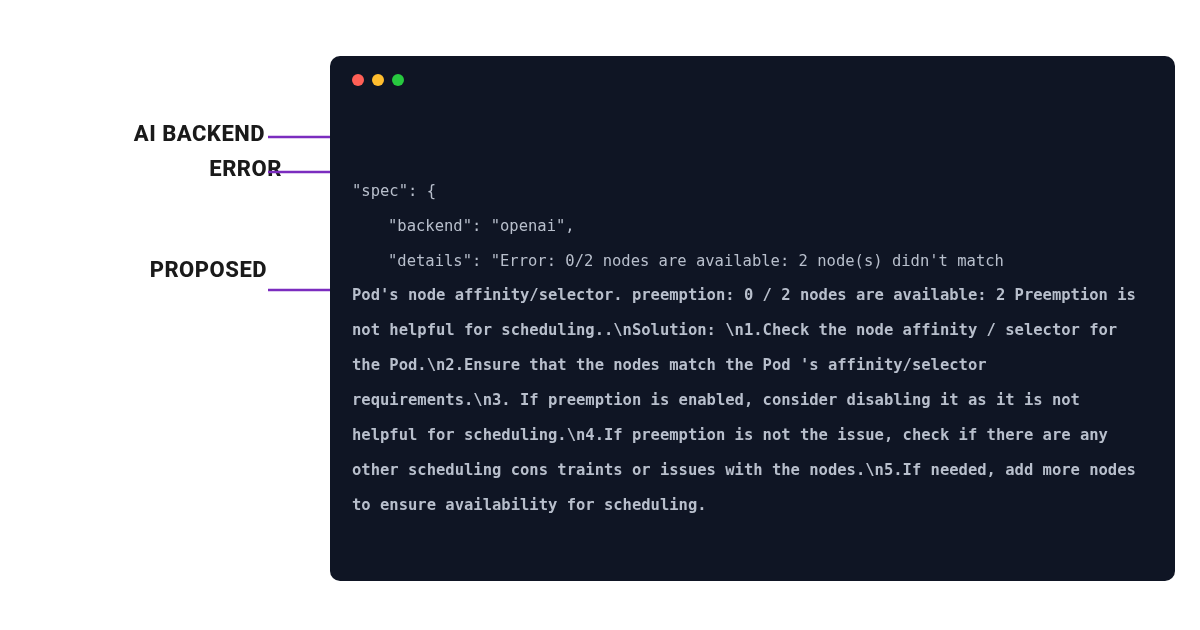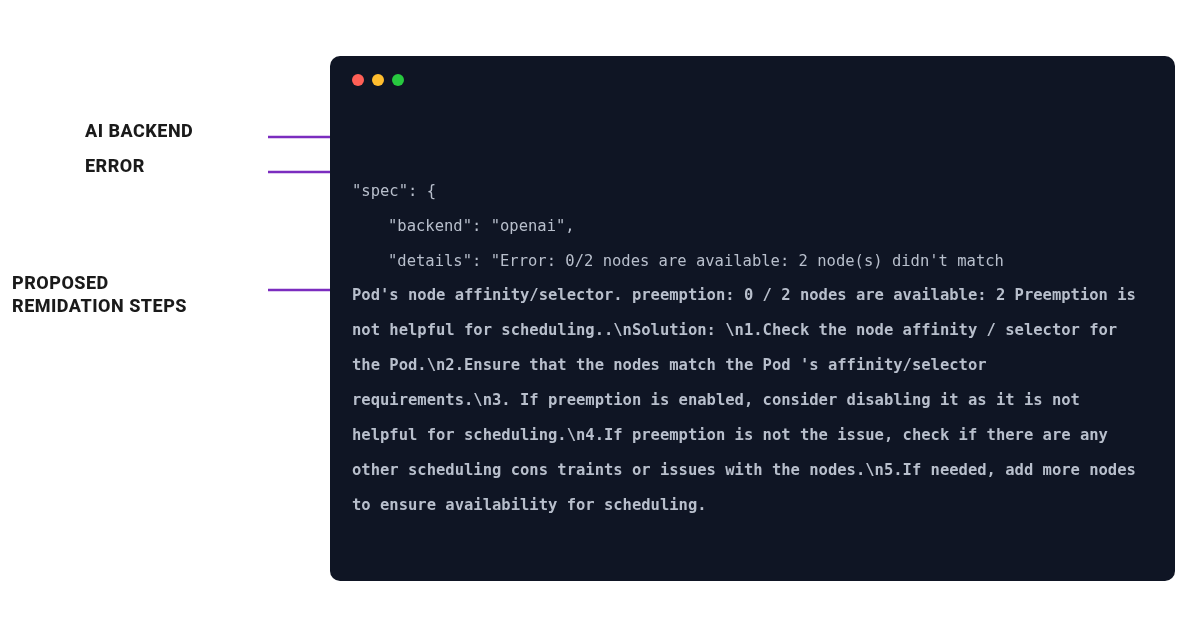"AI BACKEND" .label { font-size: 18px -> 22px; text-align: left -> right }
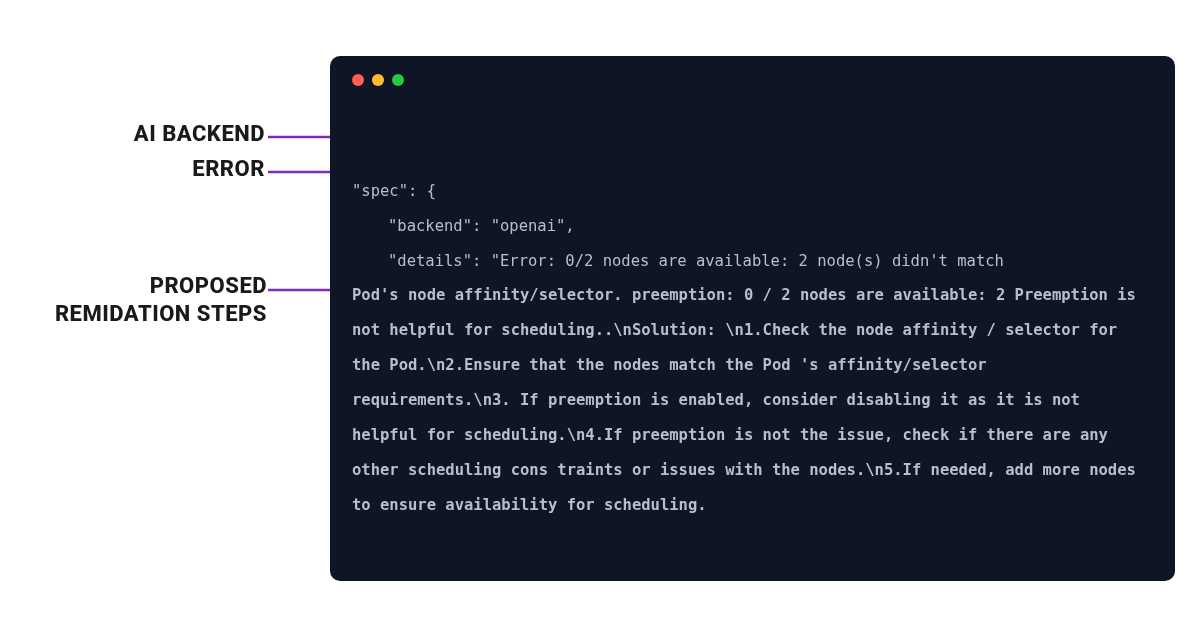"ERROR" .label-error { left: 85px -> 102px }
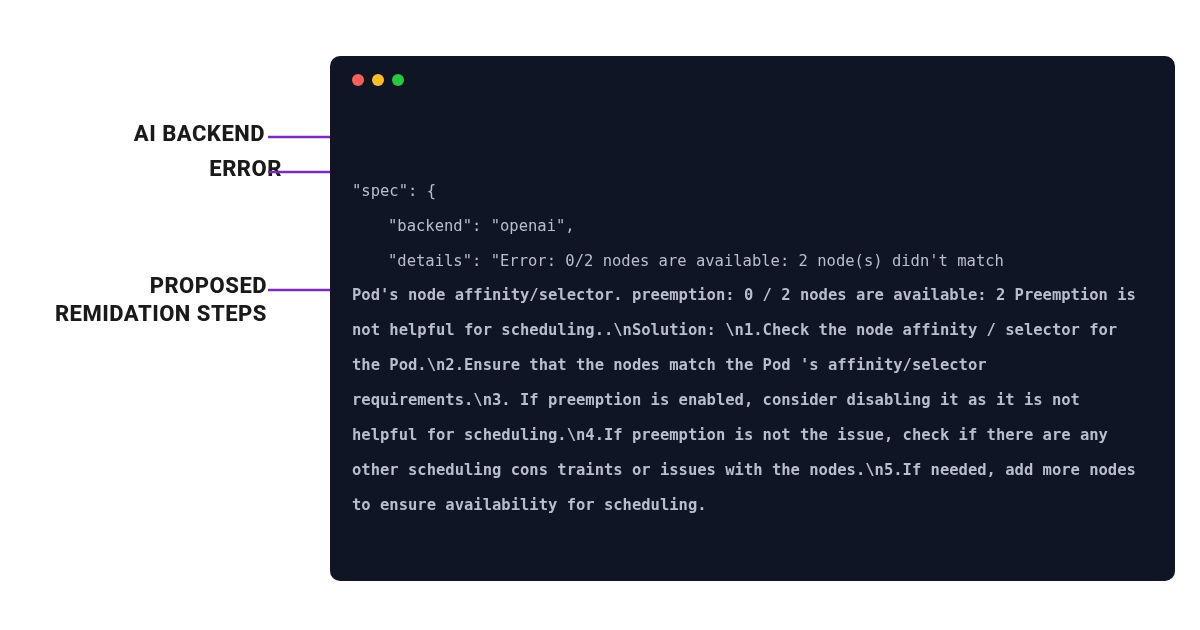"PROPOSED" .label-remediation { top: 272px -> 256px }
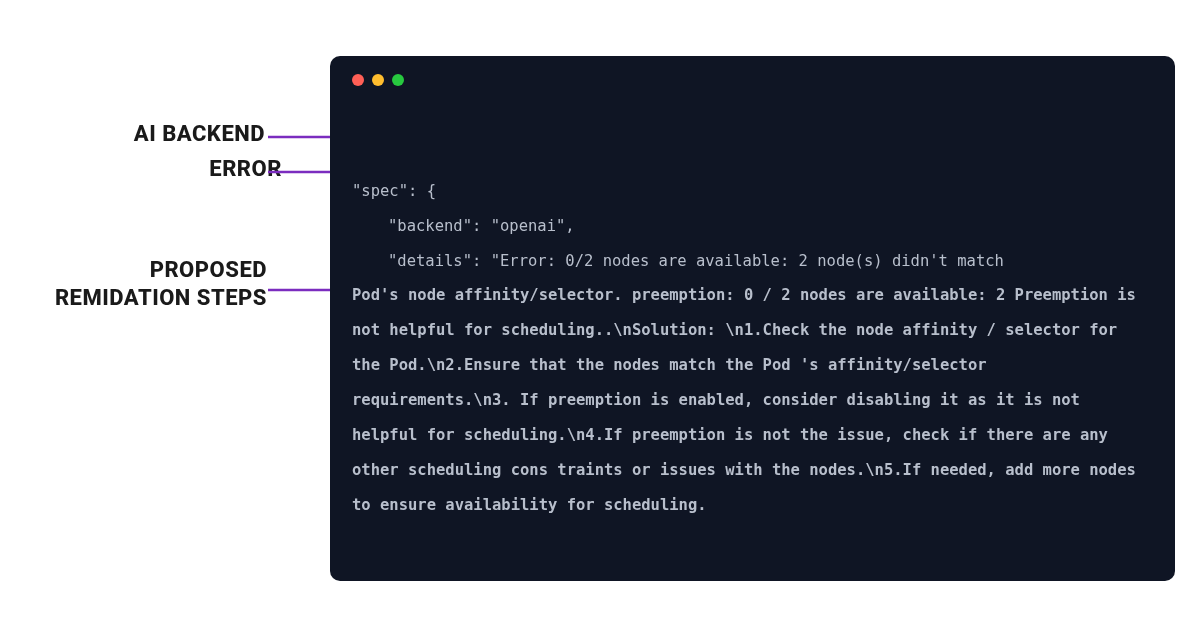"REMIDATION STEPS" span { html: <span>REMIDATION STEPS</span> -> none }
